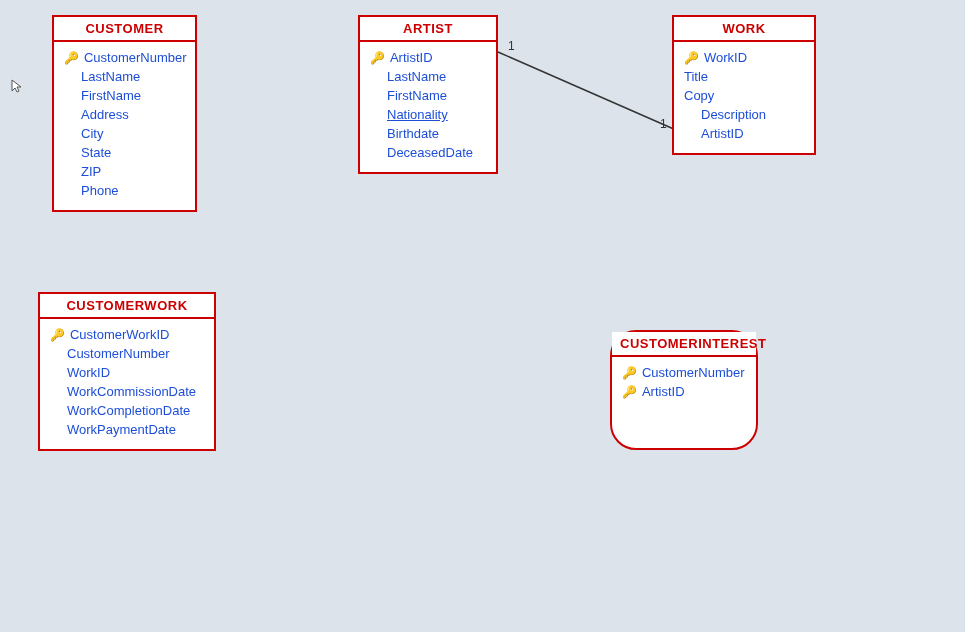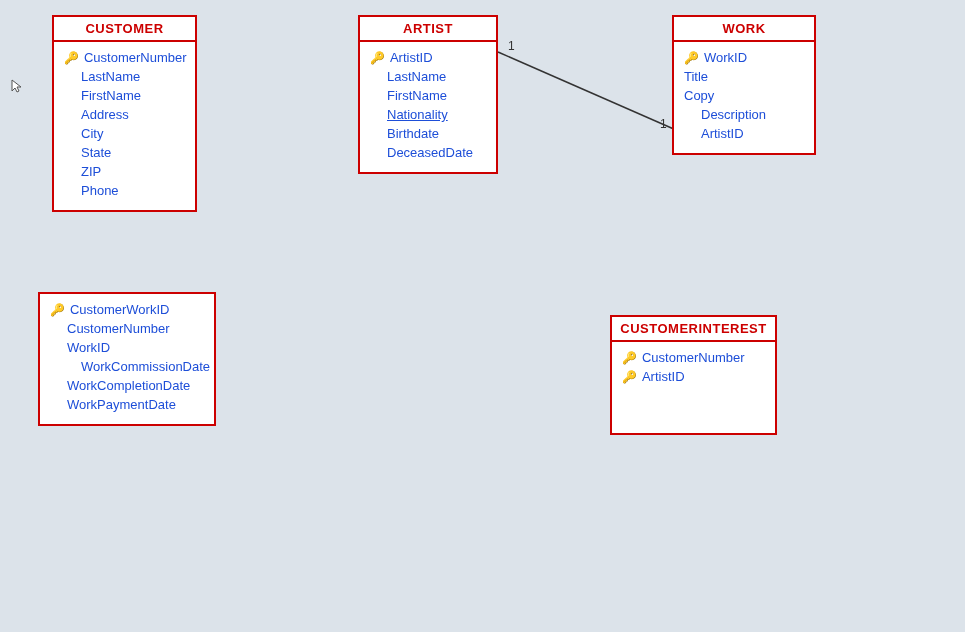"CUSTOMERWORK" div.entity-header { html: none -> <div>CUSTOMERWORK</div> }
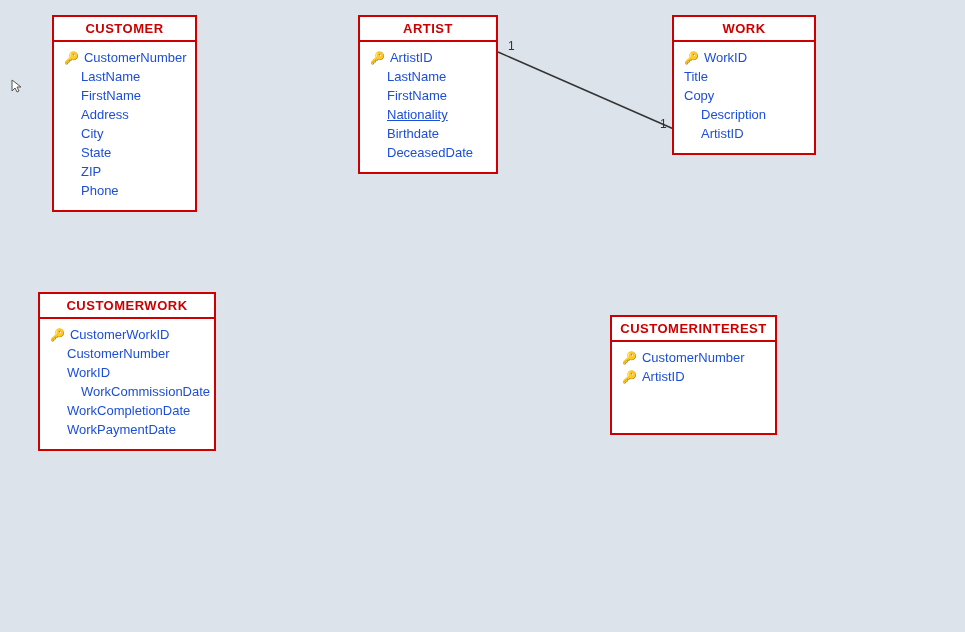"CUSTOMERINTEREST" div.entity-box { border-radius: none -> 26px; top: 315px -> 330px; width: 167px -> 148px }
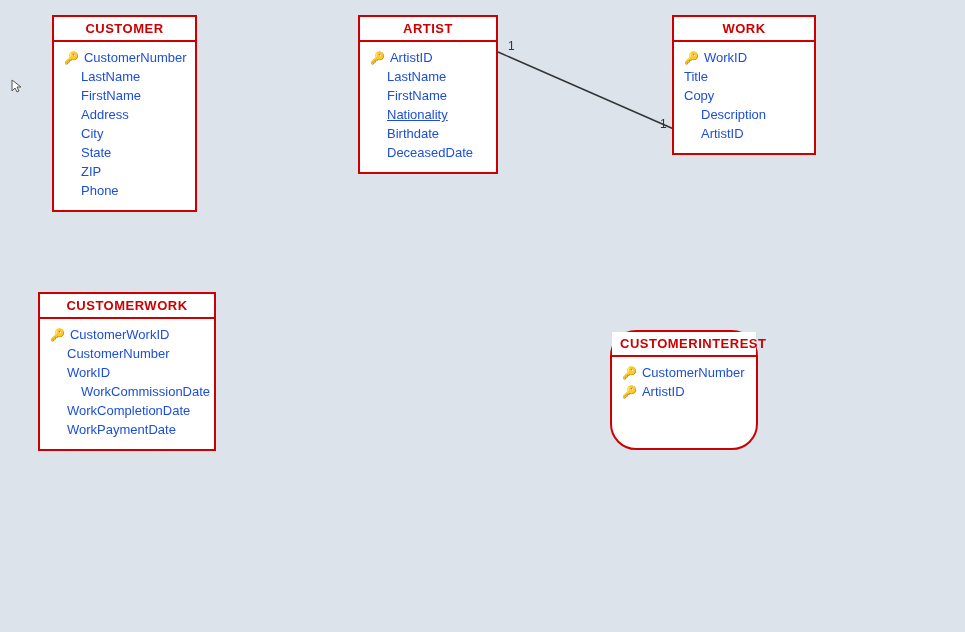"WorkCommissionDate" span.field-name { margin-left: 31px -> 17px }
